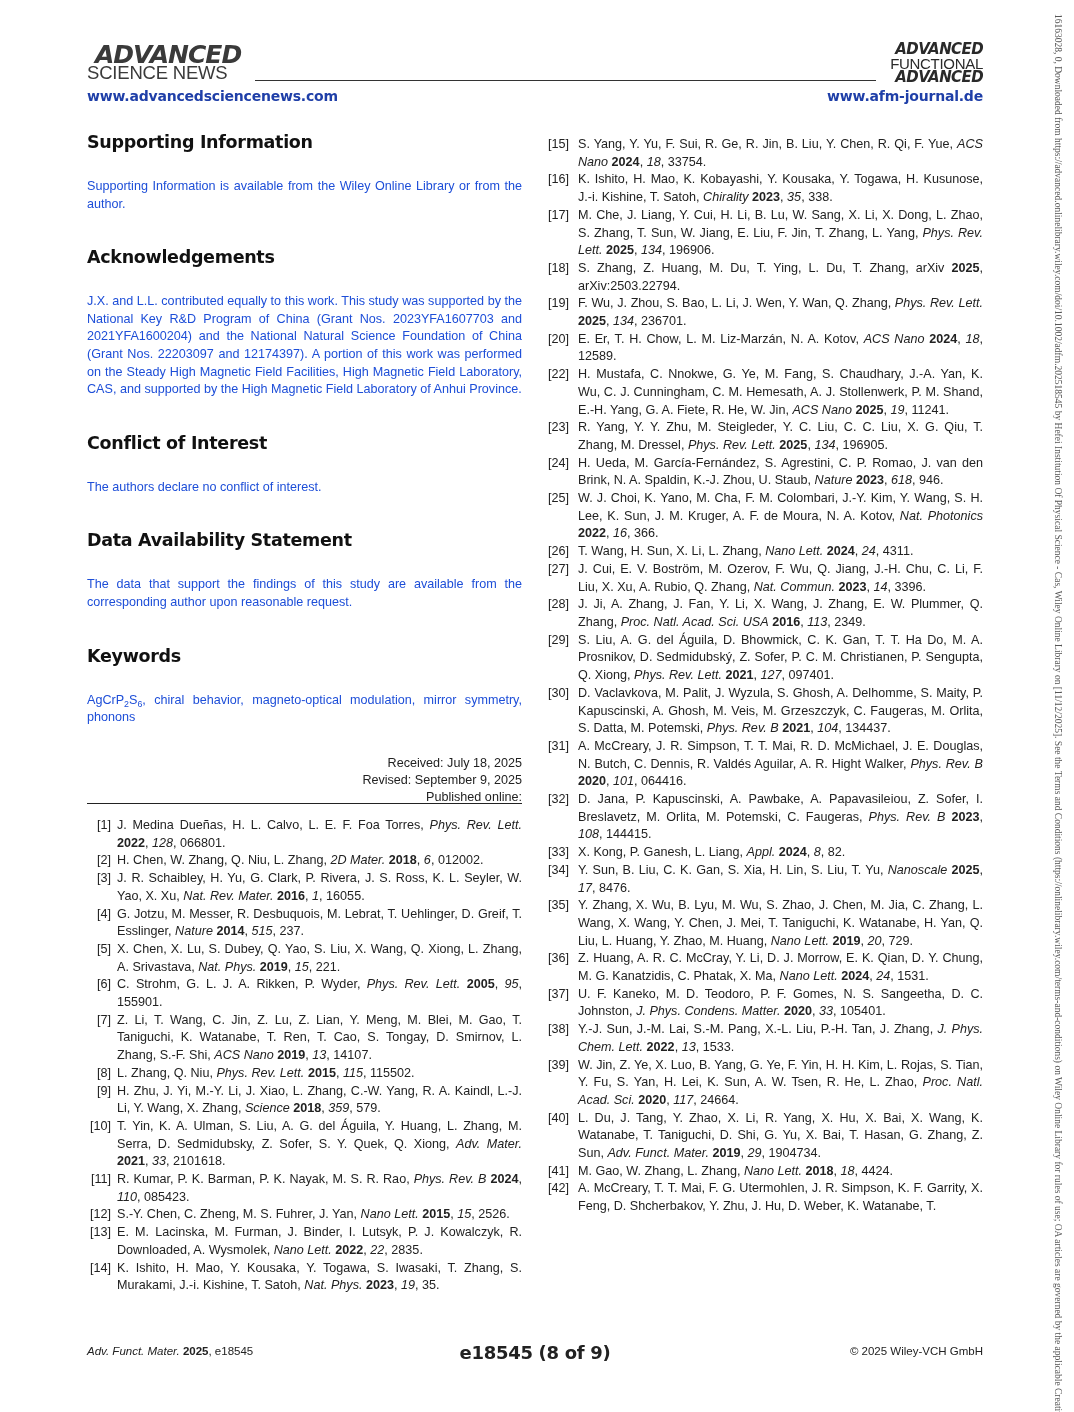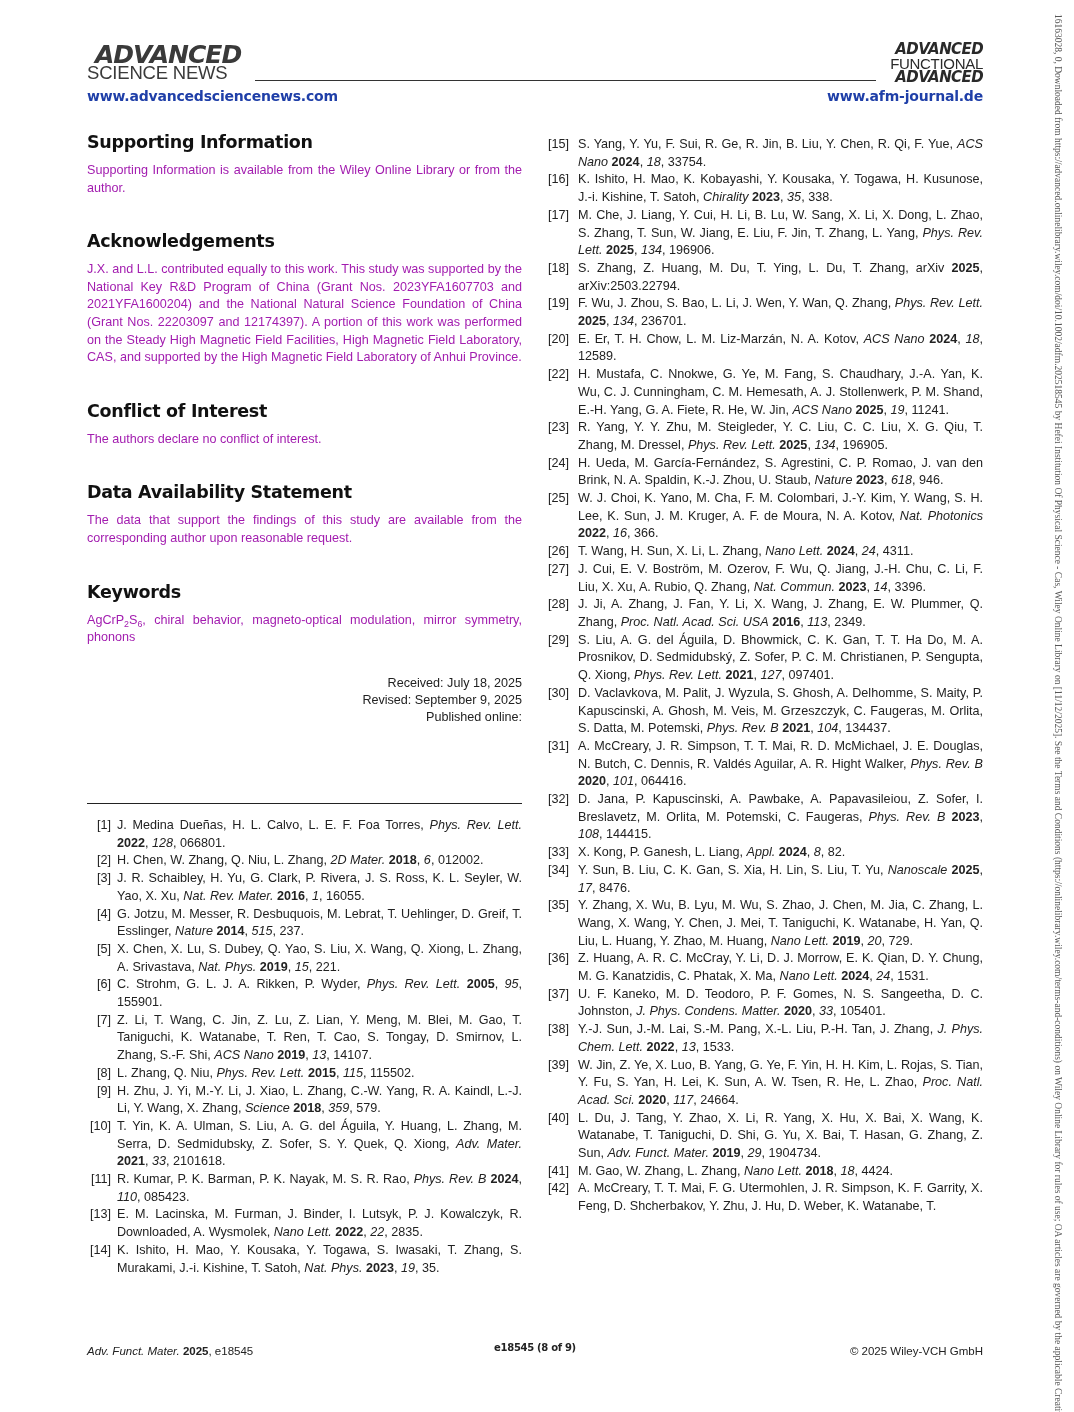"Supporting Information is available from" .section p { color: #a21caf -> #1d4ed8; margin: 10px 0 0 0 -> 26px 0 0 0 }
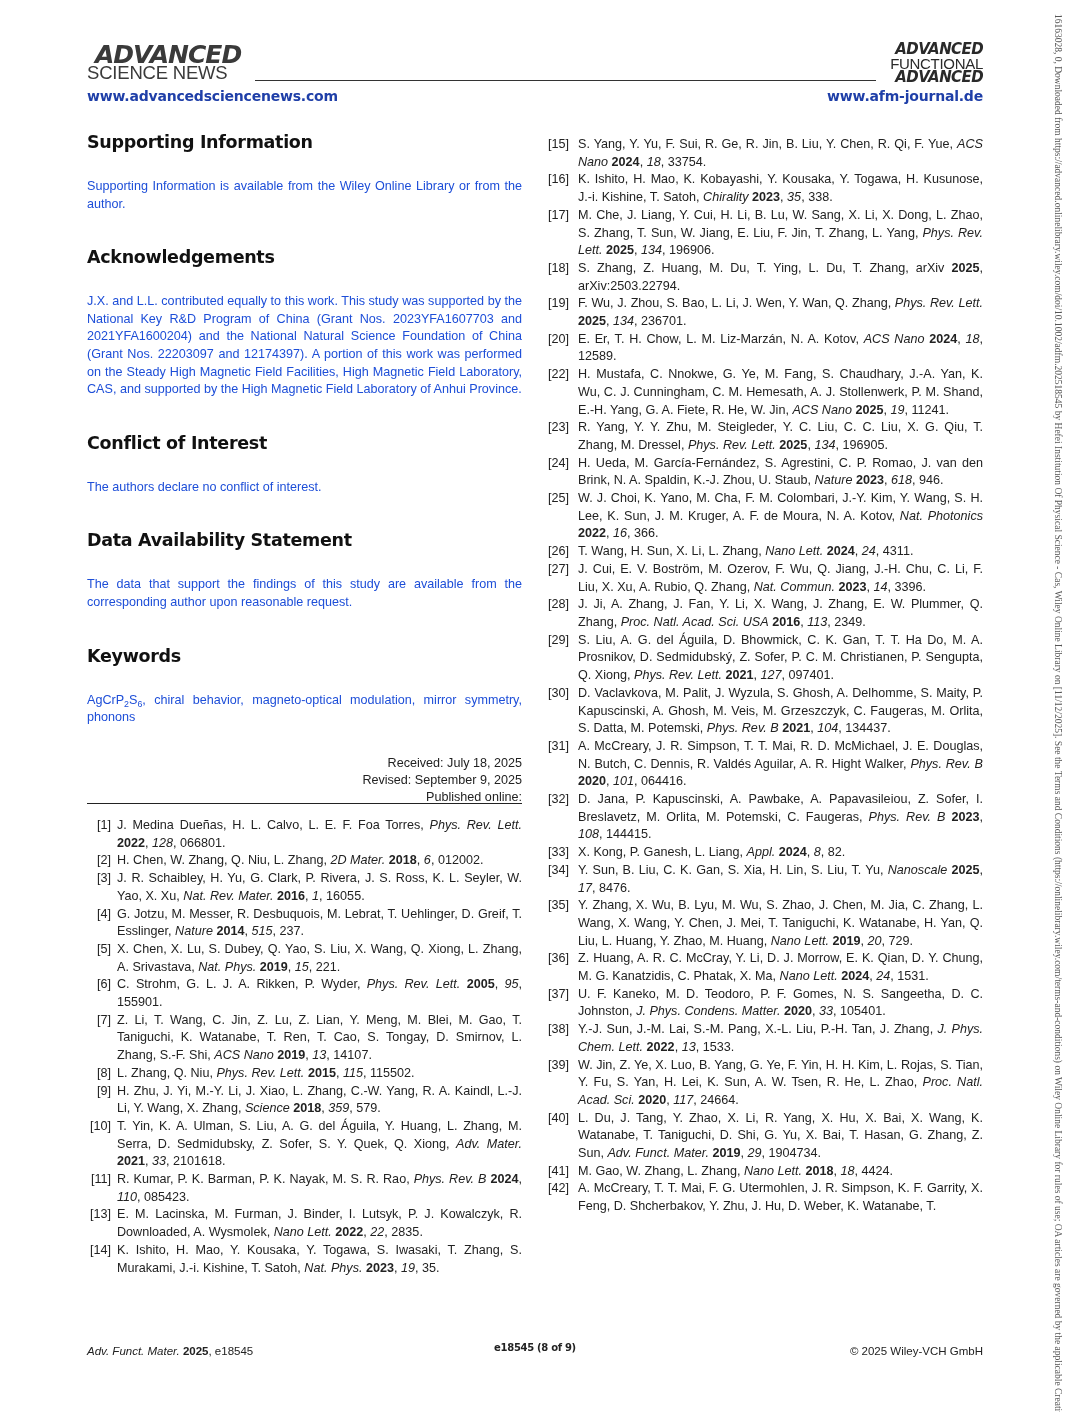"[12]" div.ref { html: none -> <div> <span>[12]</span> <span><span>S.-Y. Chen, C. Zheng, M. S. Fuhrer, J. Yan, </span><i>Nano Lett.</i> <b>2015</b>, <i>15</i>, <span>2526.</span></span> </div> }
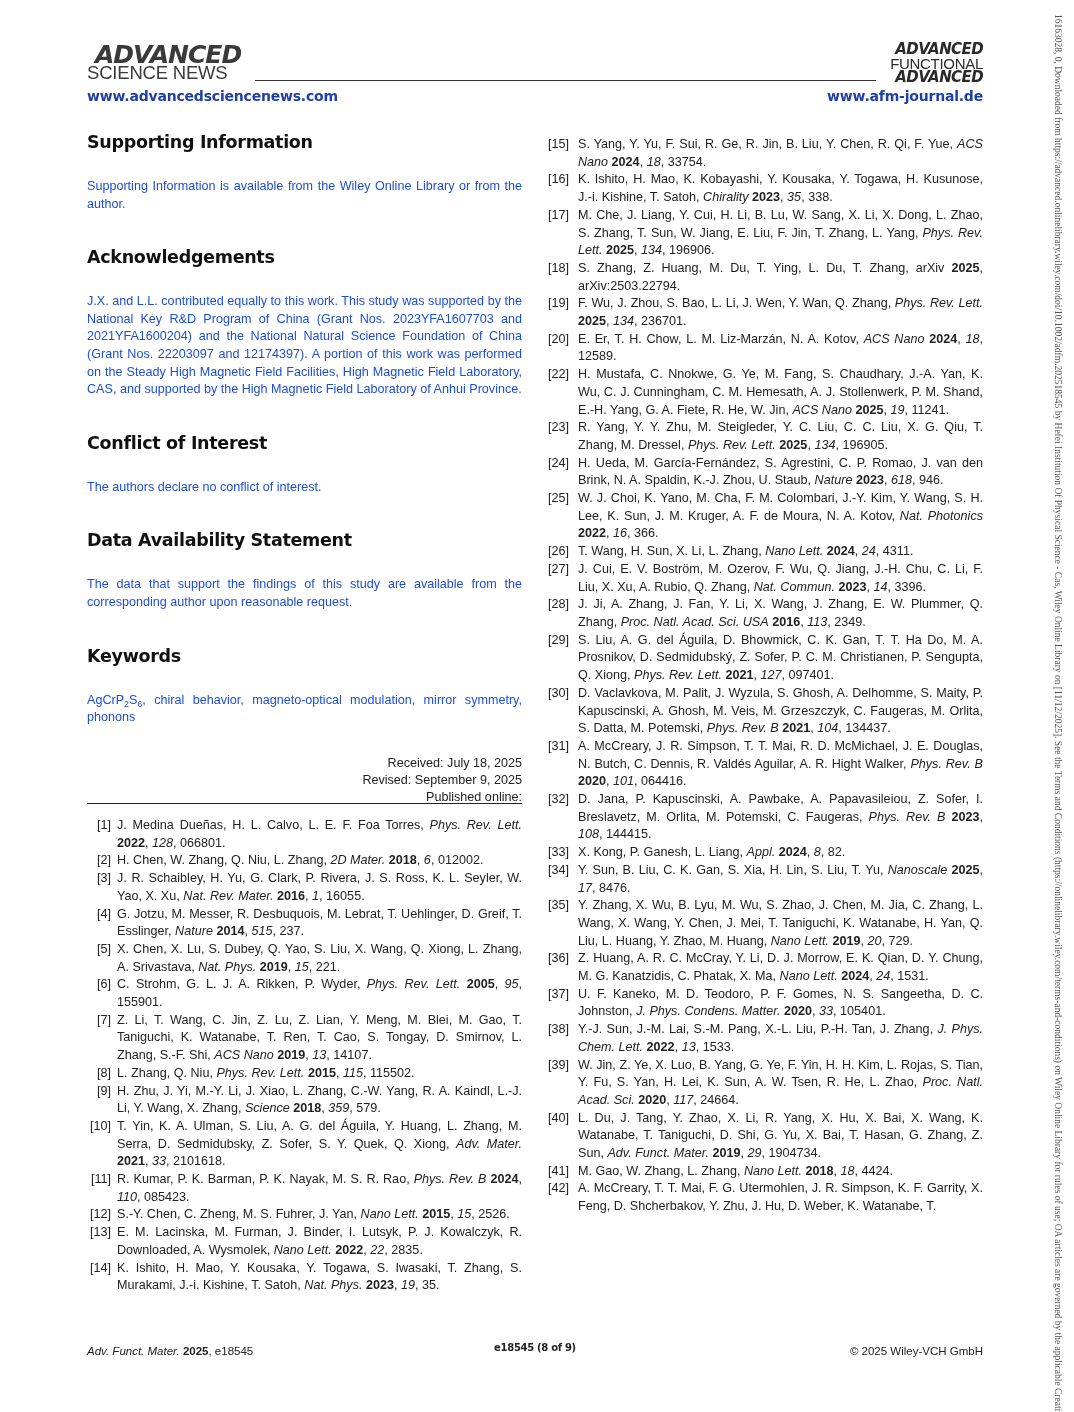"e18545 (8 of 9)" .footer .f-center { font-size: 10px -> 18px }
